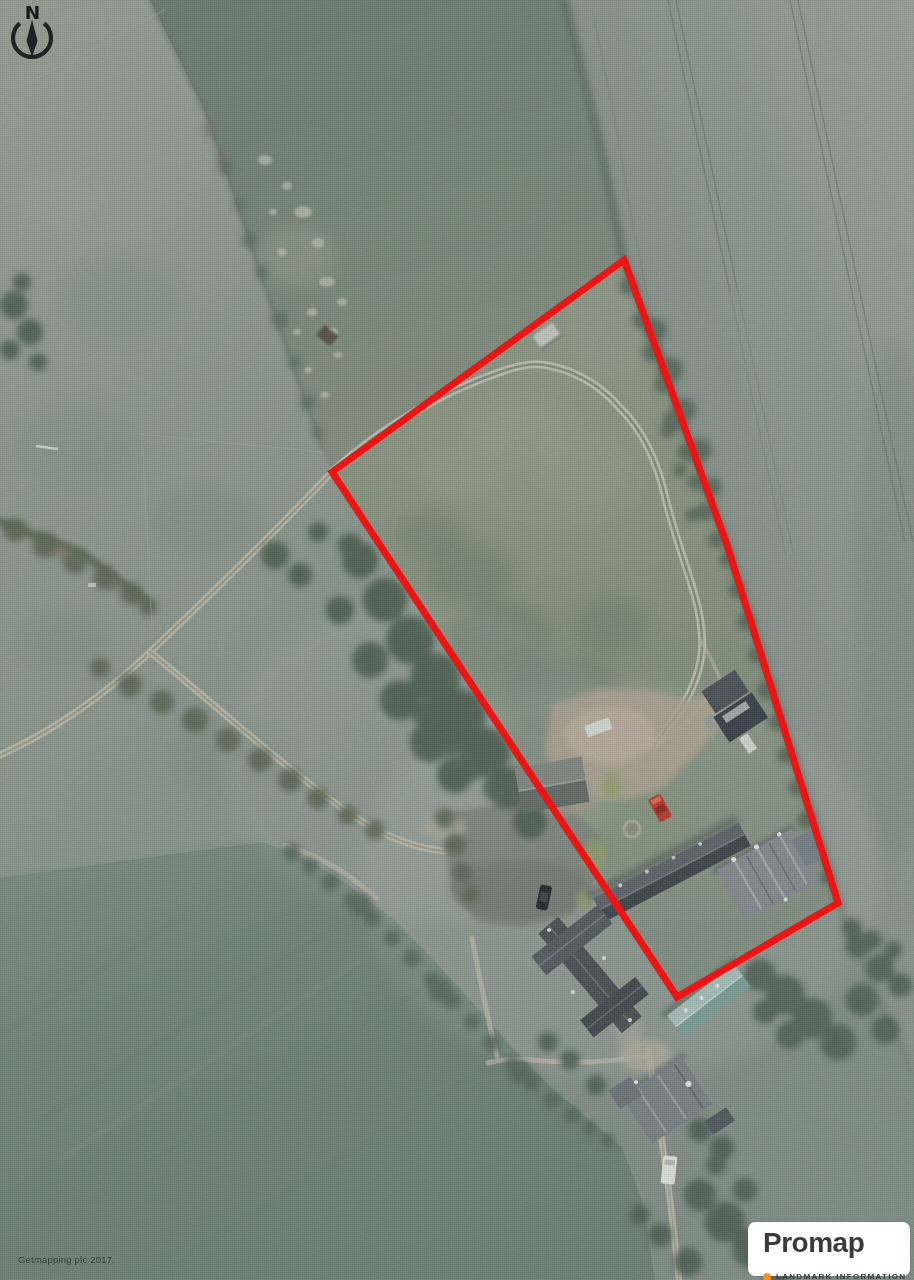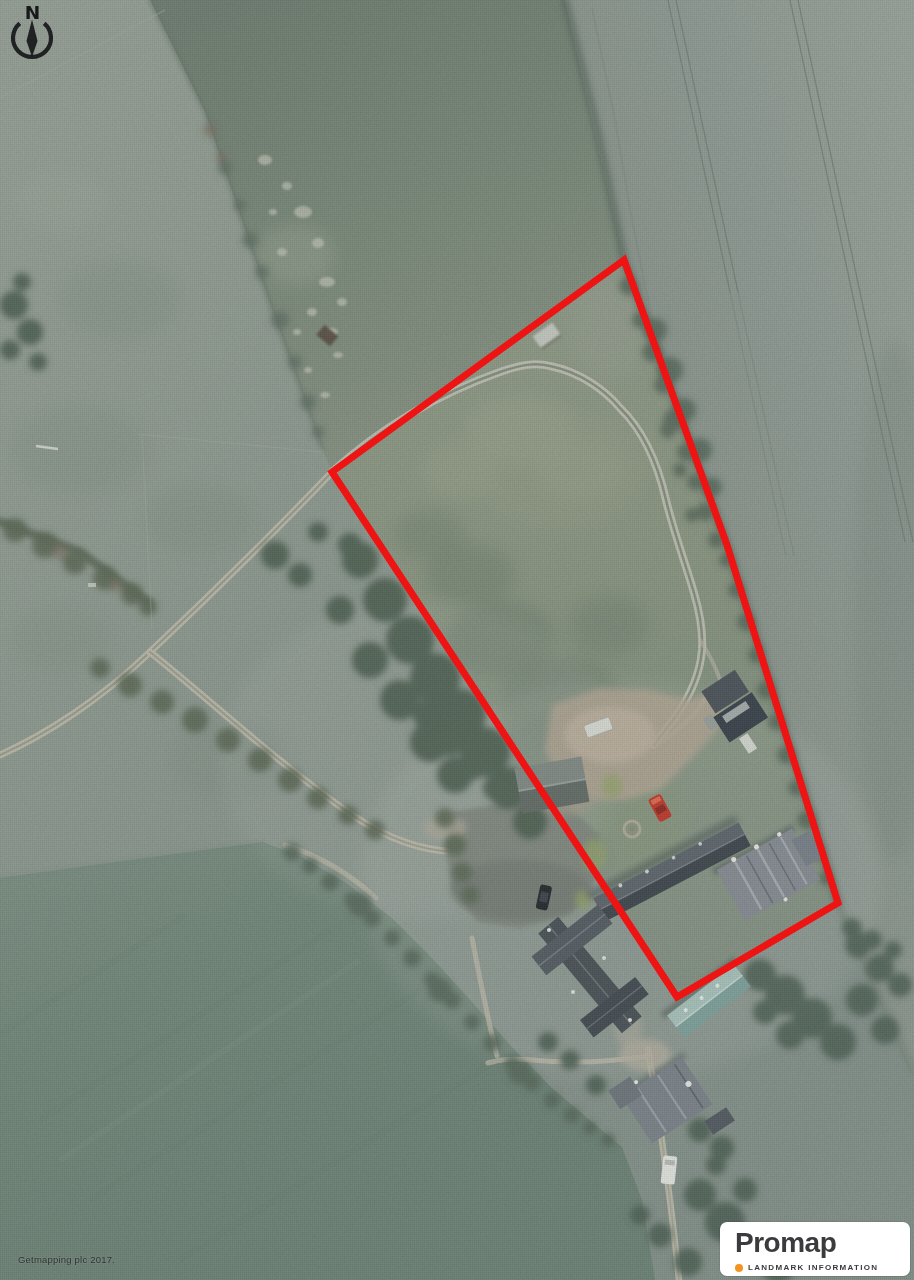"Promap" .promap-box { width: 190px -> 162px }
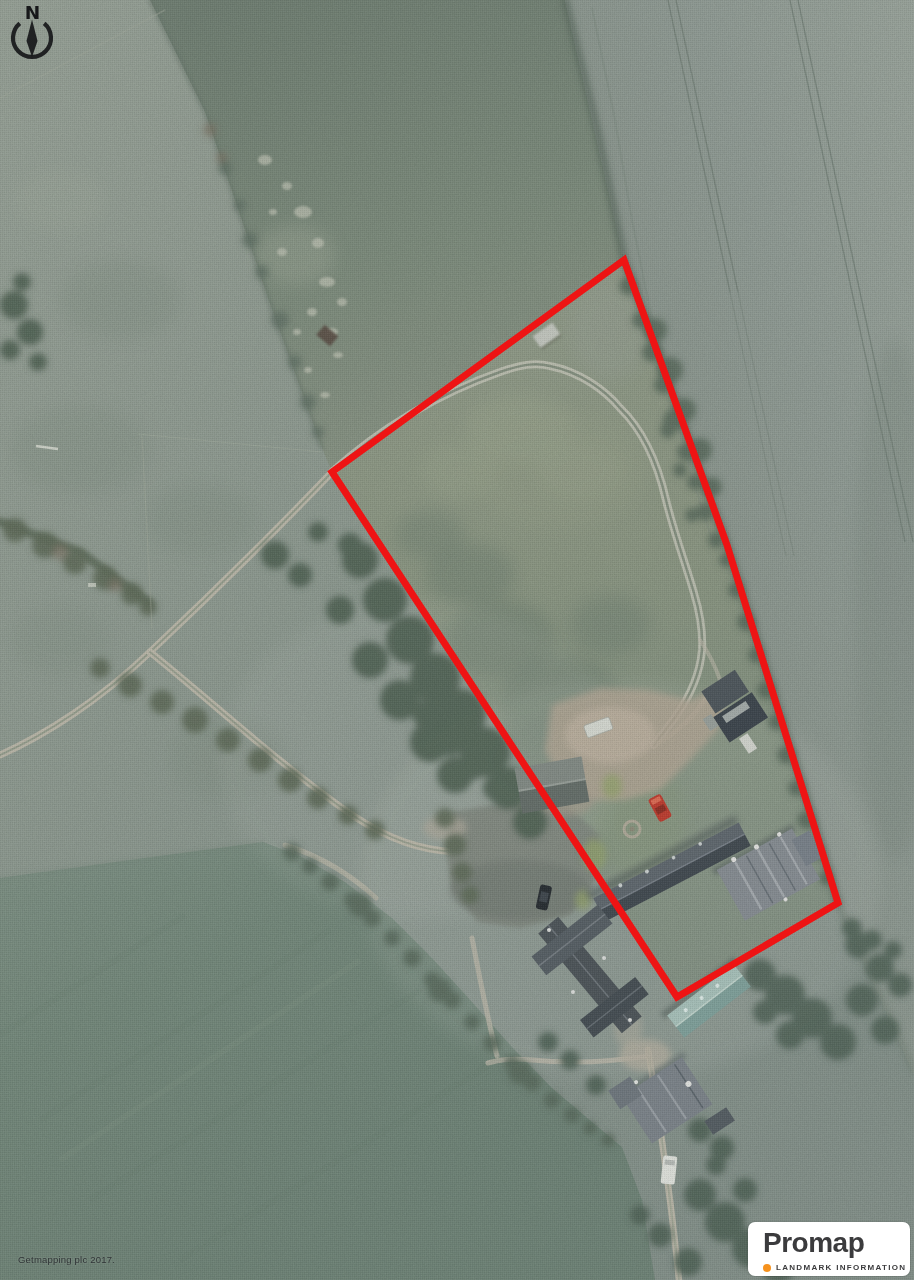"LANDMARK INFORMATION" .promap-sub { margin-top: 6px -> 15px }
